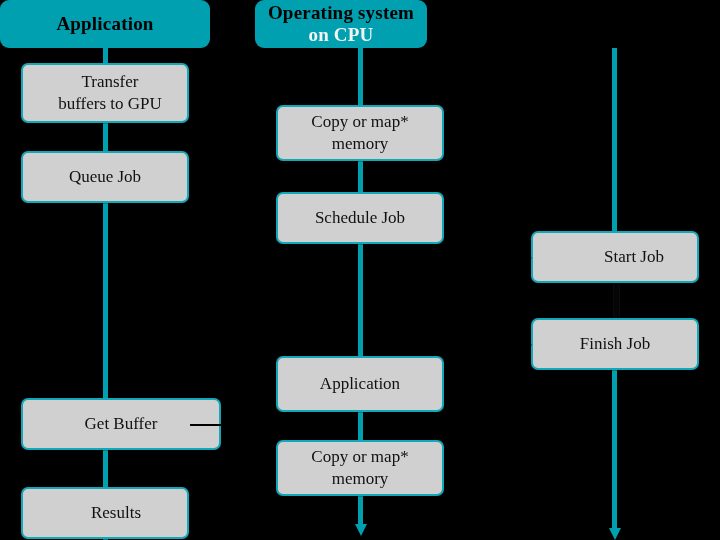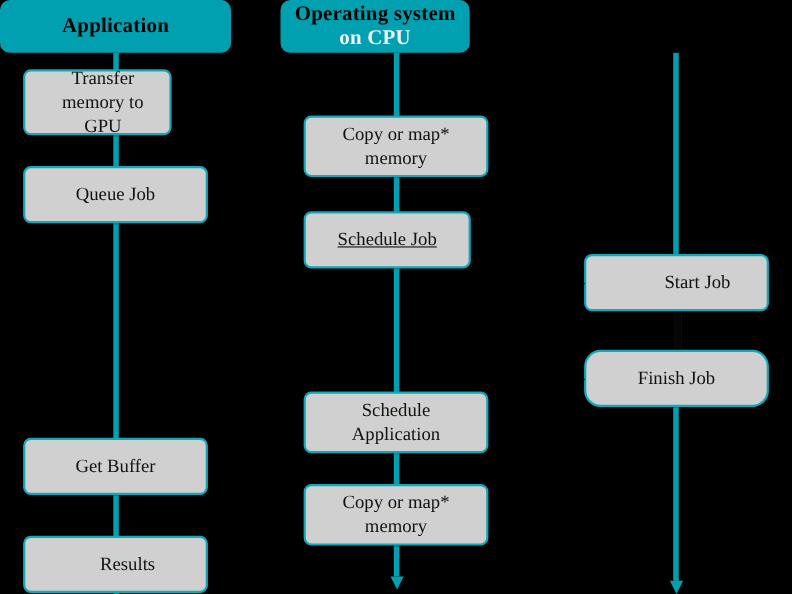"Transfer" div.node { width: 135px -> 168px }
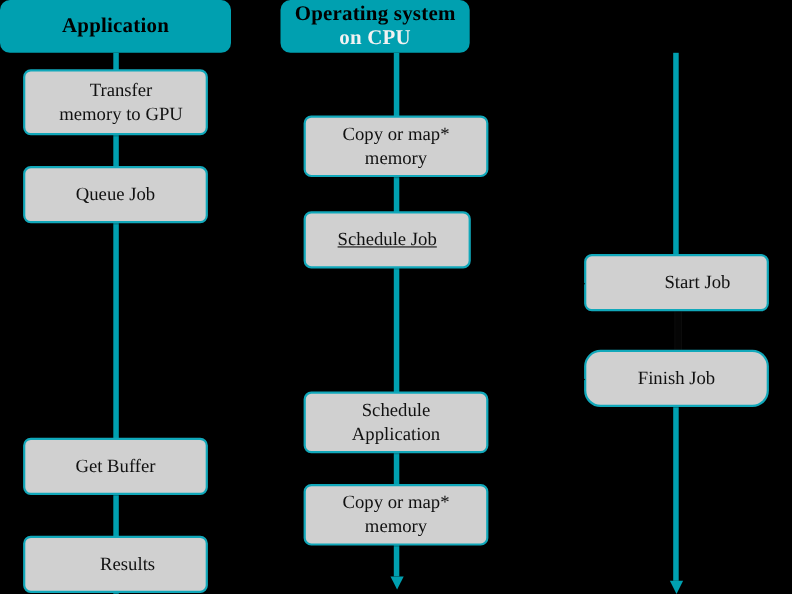"memory to GPU" span { text: memory -> buffers }
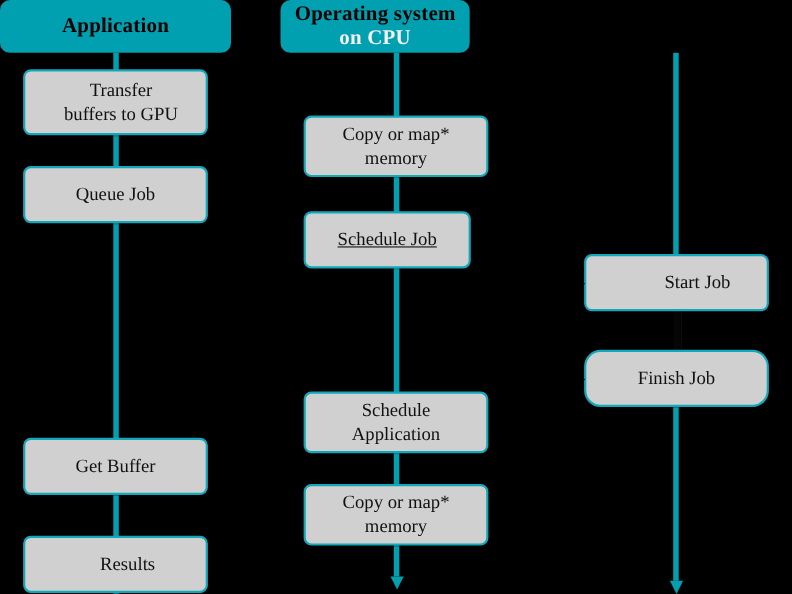"Schedule Job" div.node { text-decoration: underline -> none; width: 152px -> 168px }
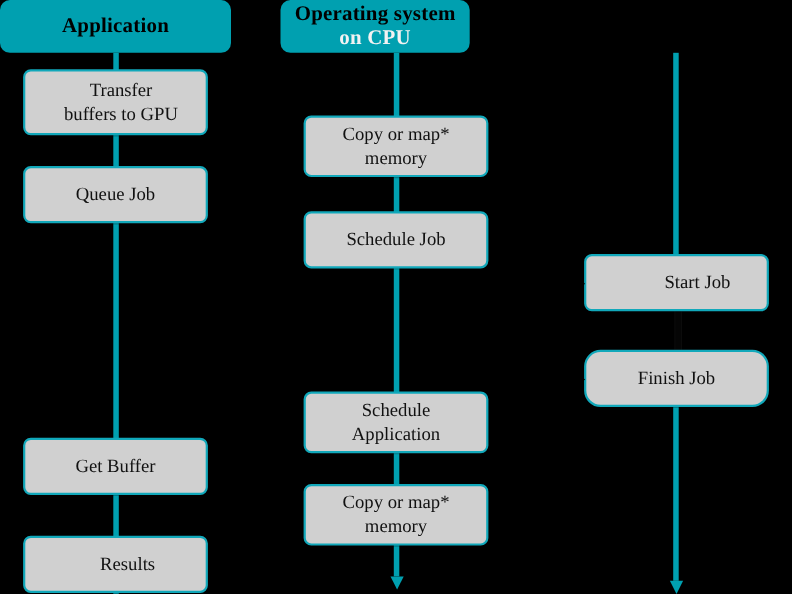"Finish Job" div.node { border-radius: 15px -> none }
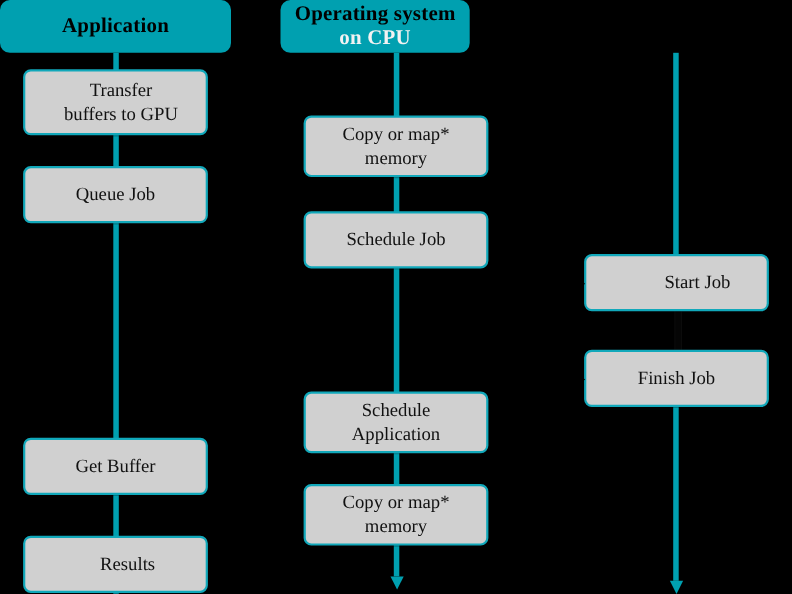"Schedule" span { html: <span>Schedule</span> -> none }
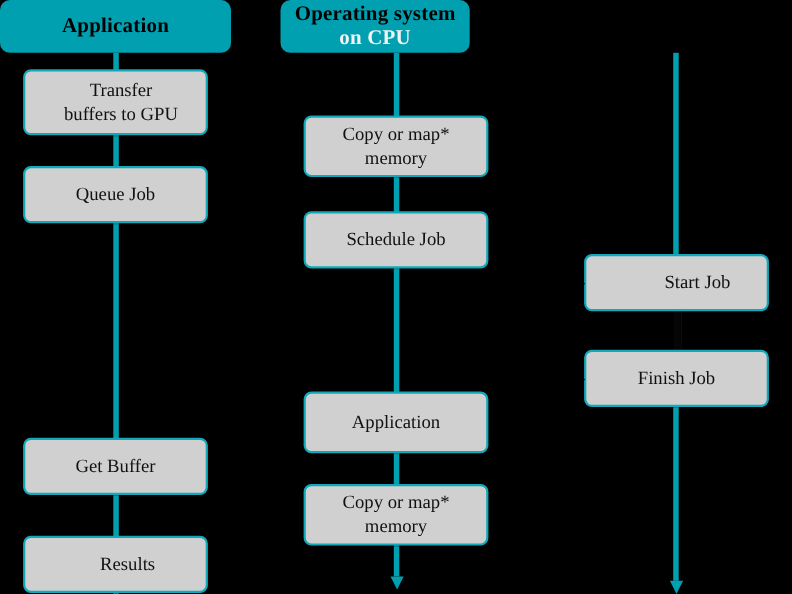"Get Buffer" div.node { width: 168px -> 200px }
